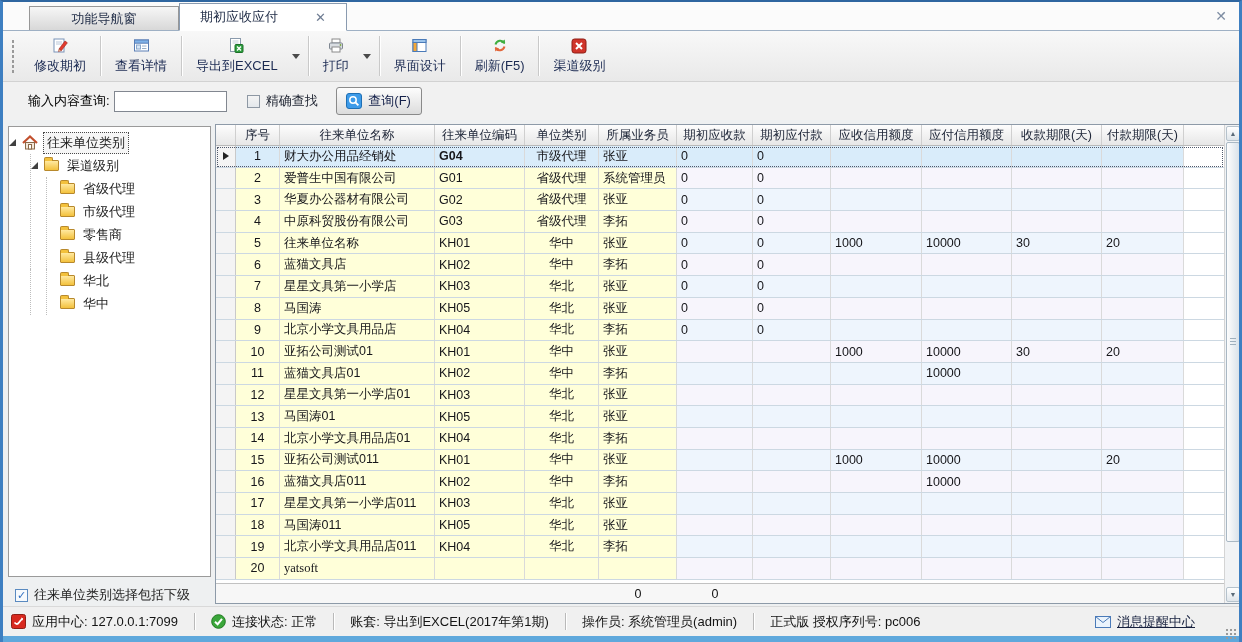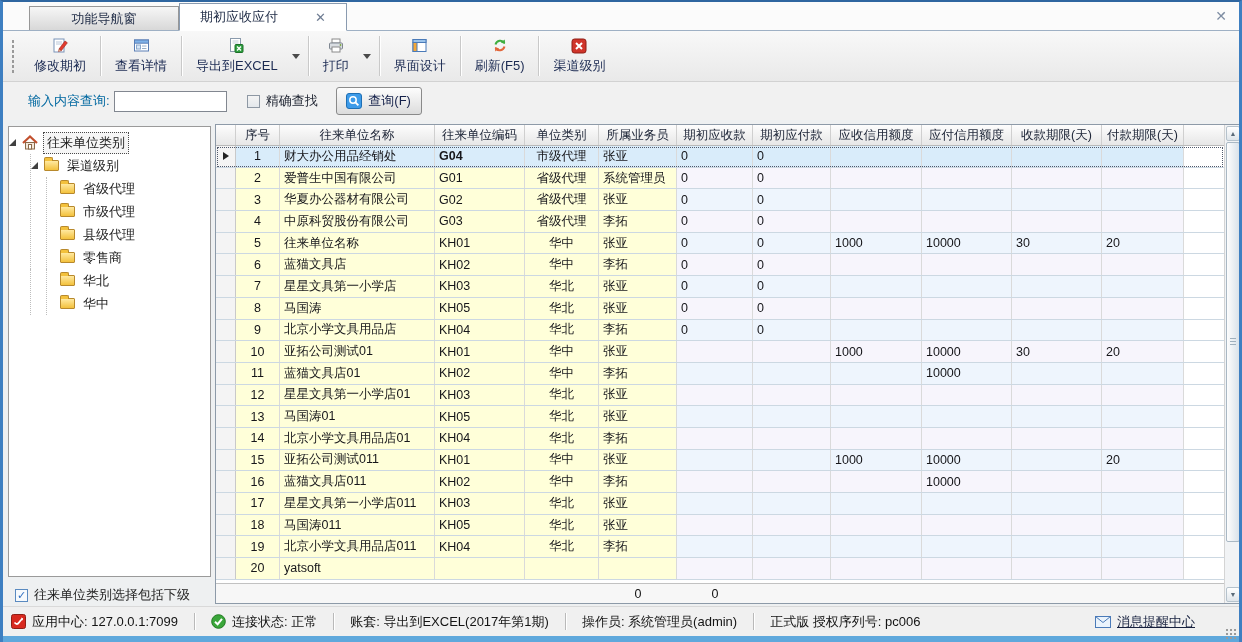"输入内容查询:" #search-label { color: #0369a1 -> #000000 }
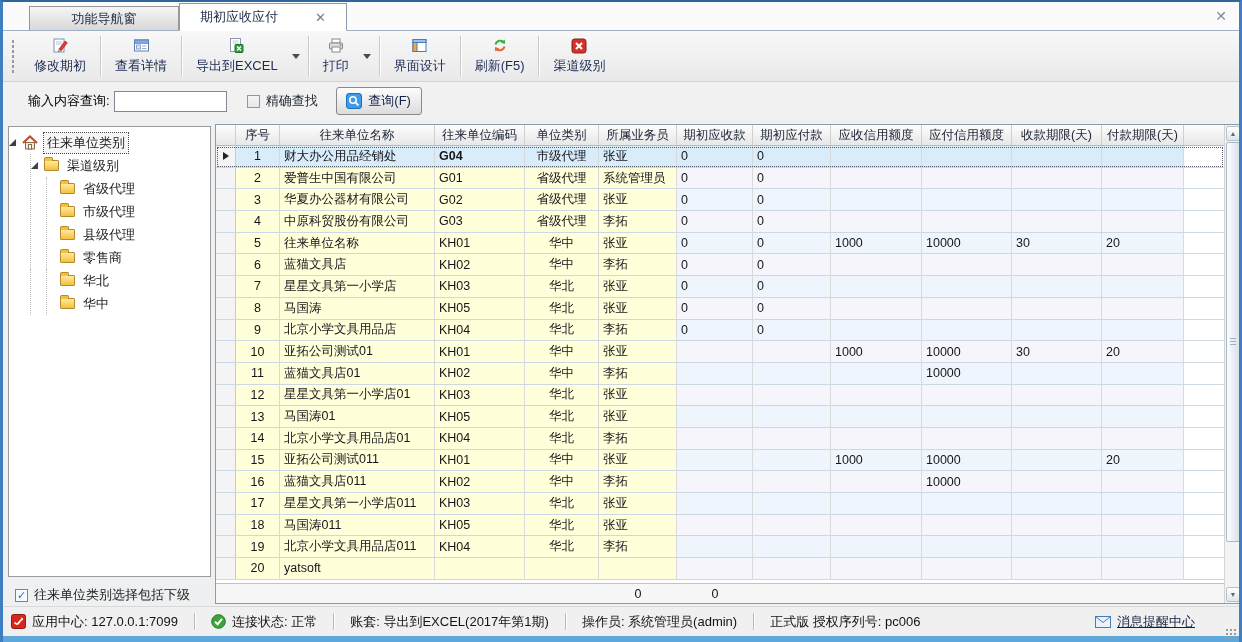"县级代理" div.tree-row { order: before "零售商" -> after "零售商" }
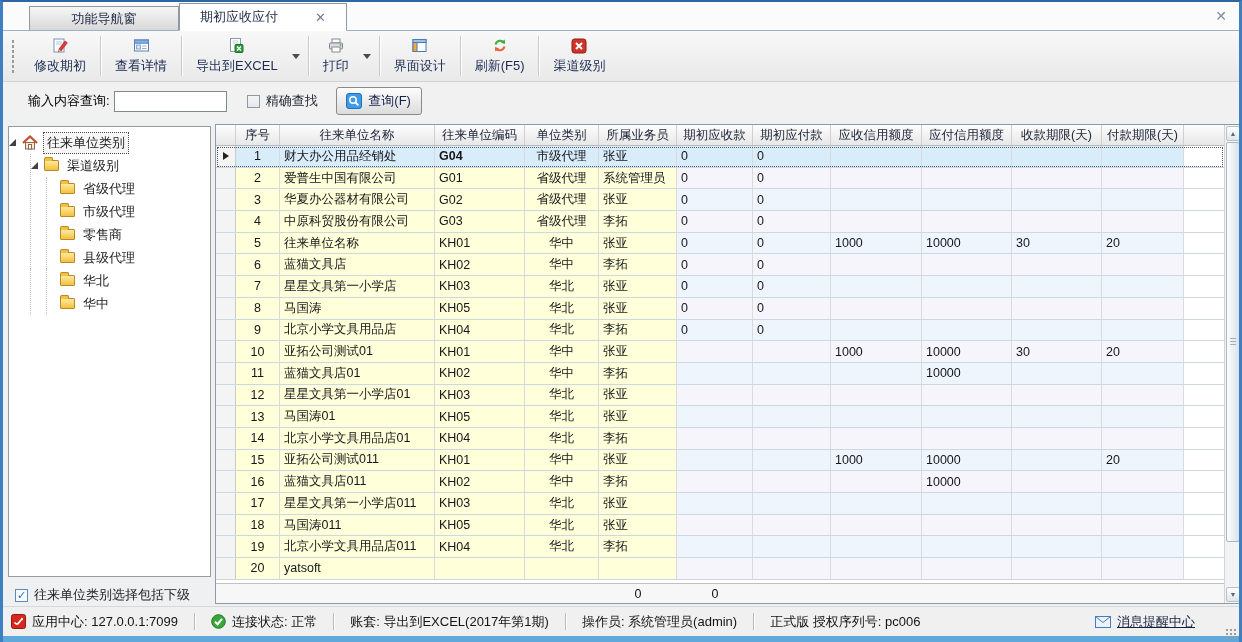"yatsoft" div.gcell { font-family: none -> Liberation Serif, serif }
